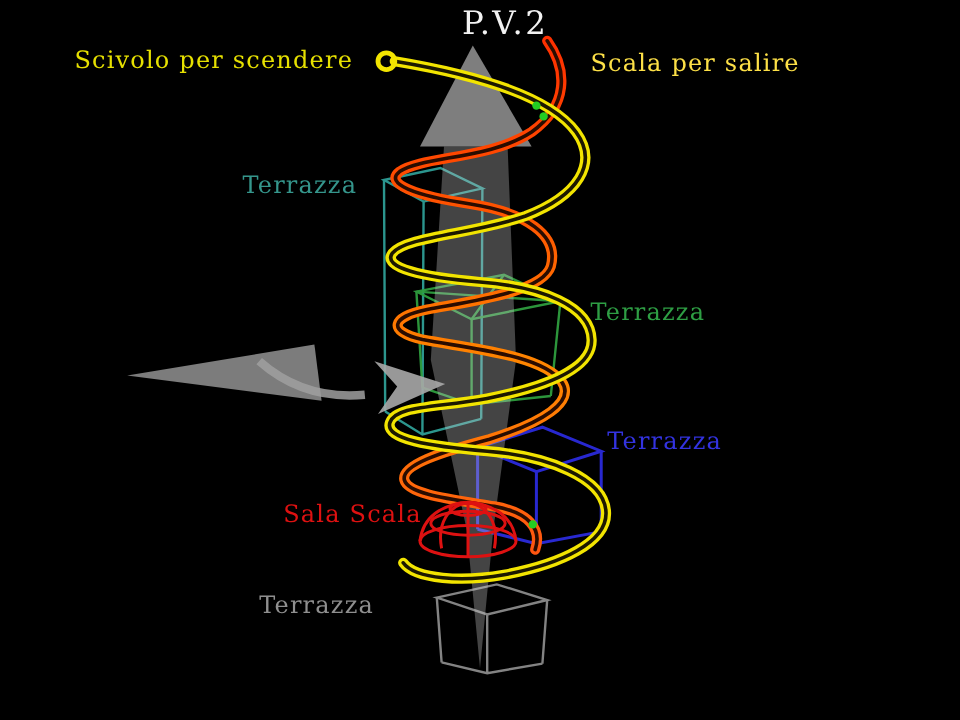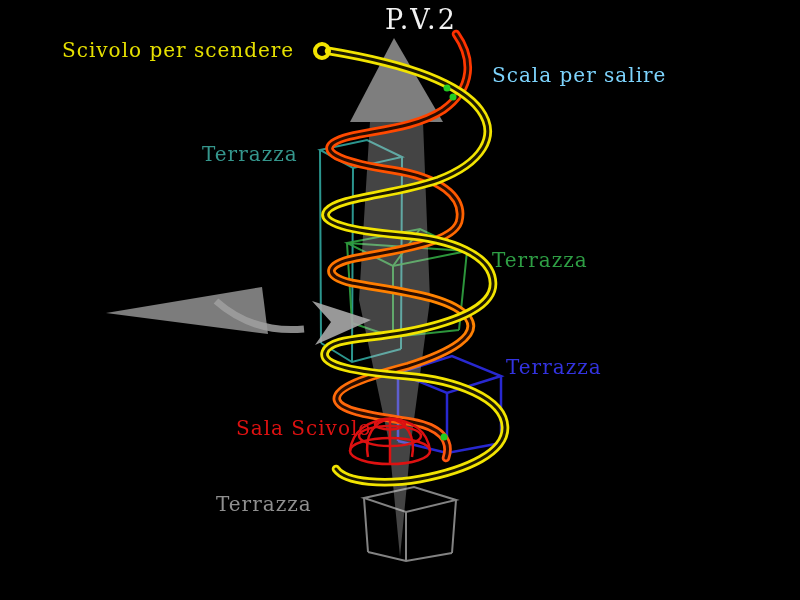"Scala per salire" div.lbl { color: #7dd3fc -> #fde047; margin-top: 23px -> none }
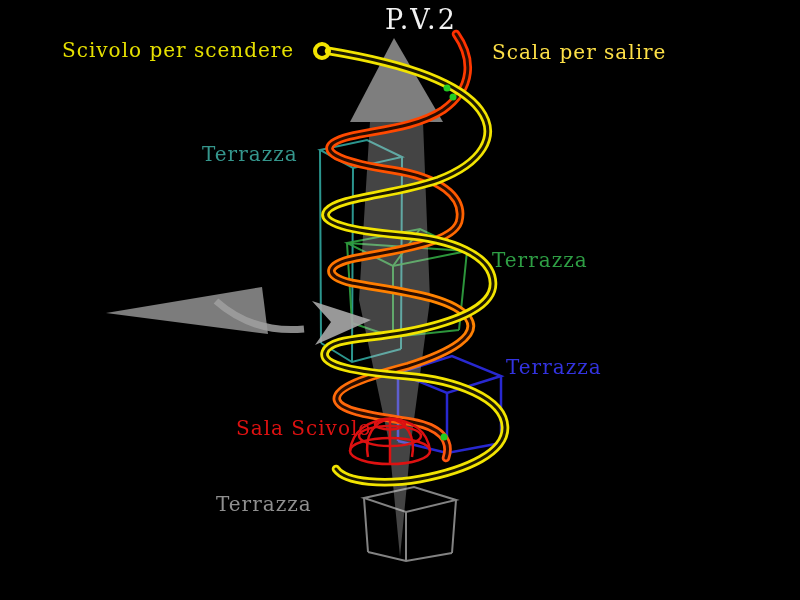"Sala Scivolo" div.lbl { text: Scivolo -> Scala }
